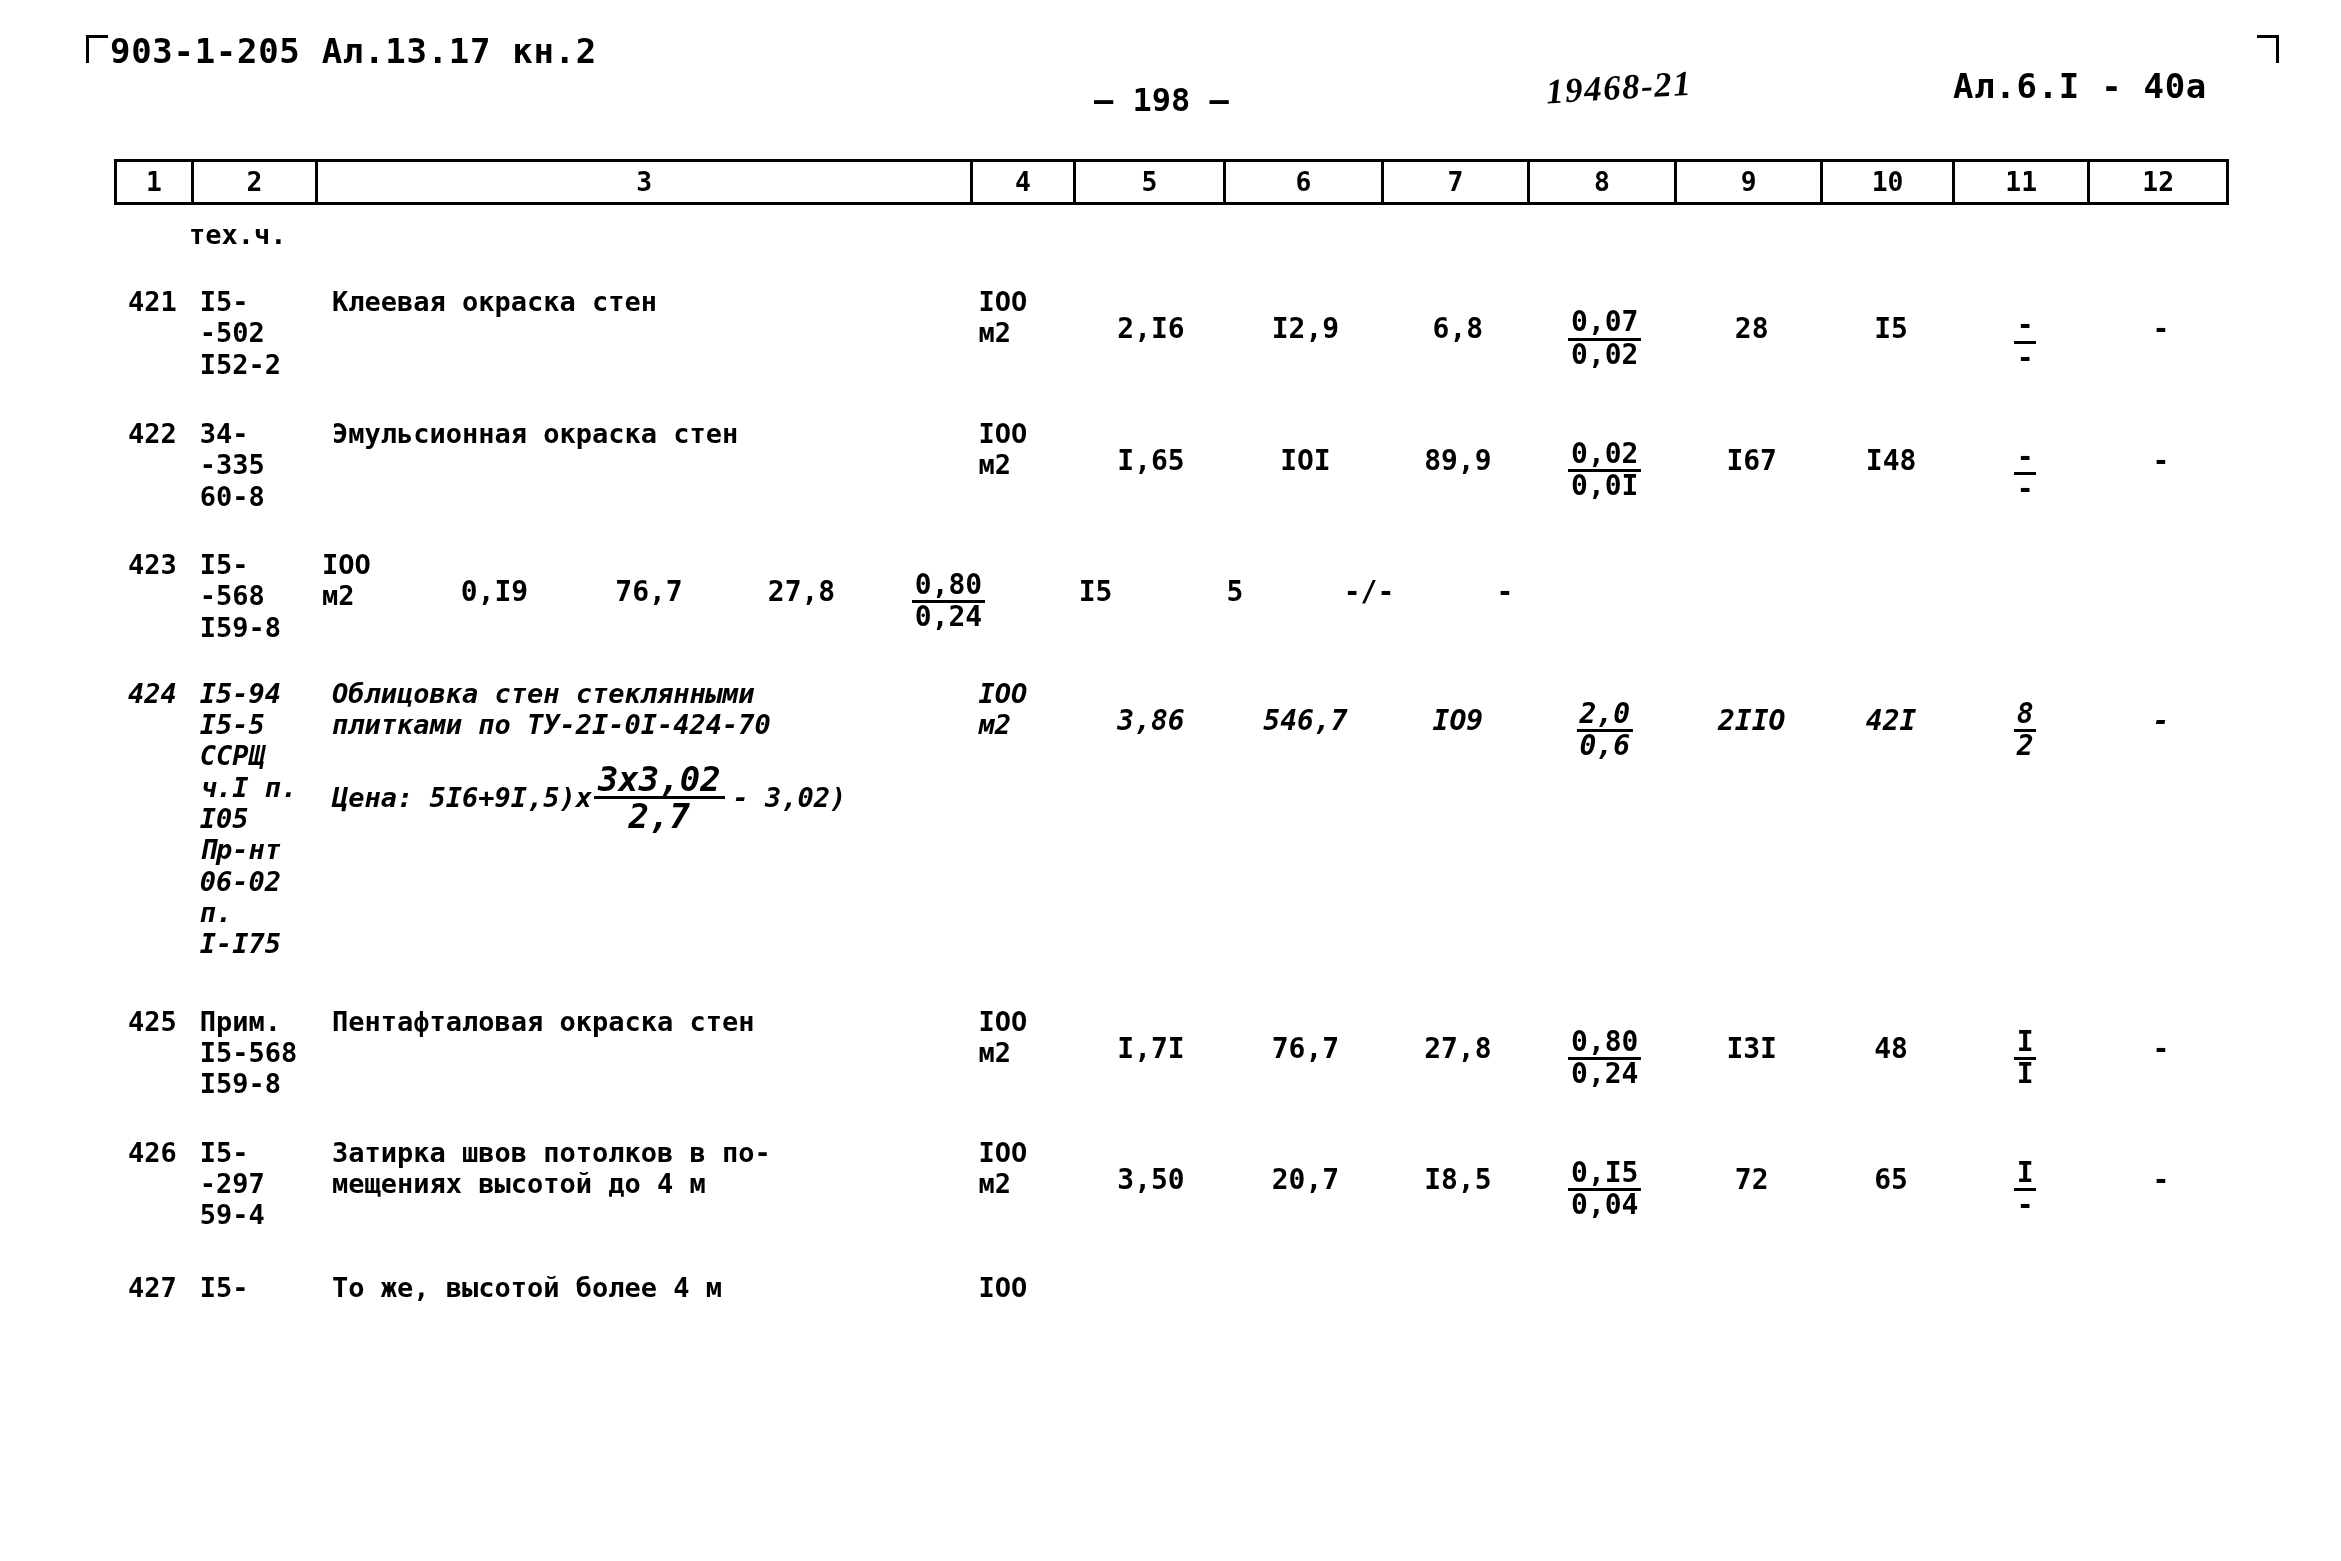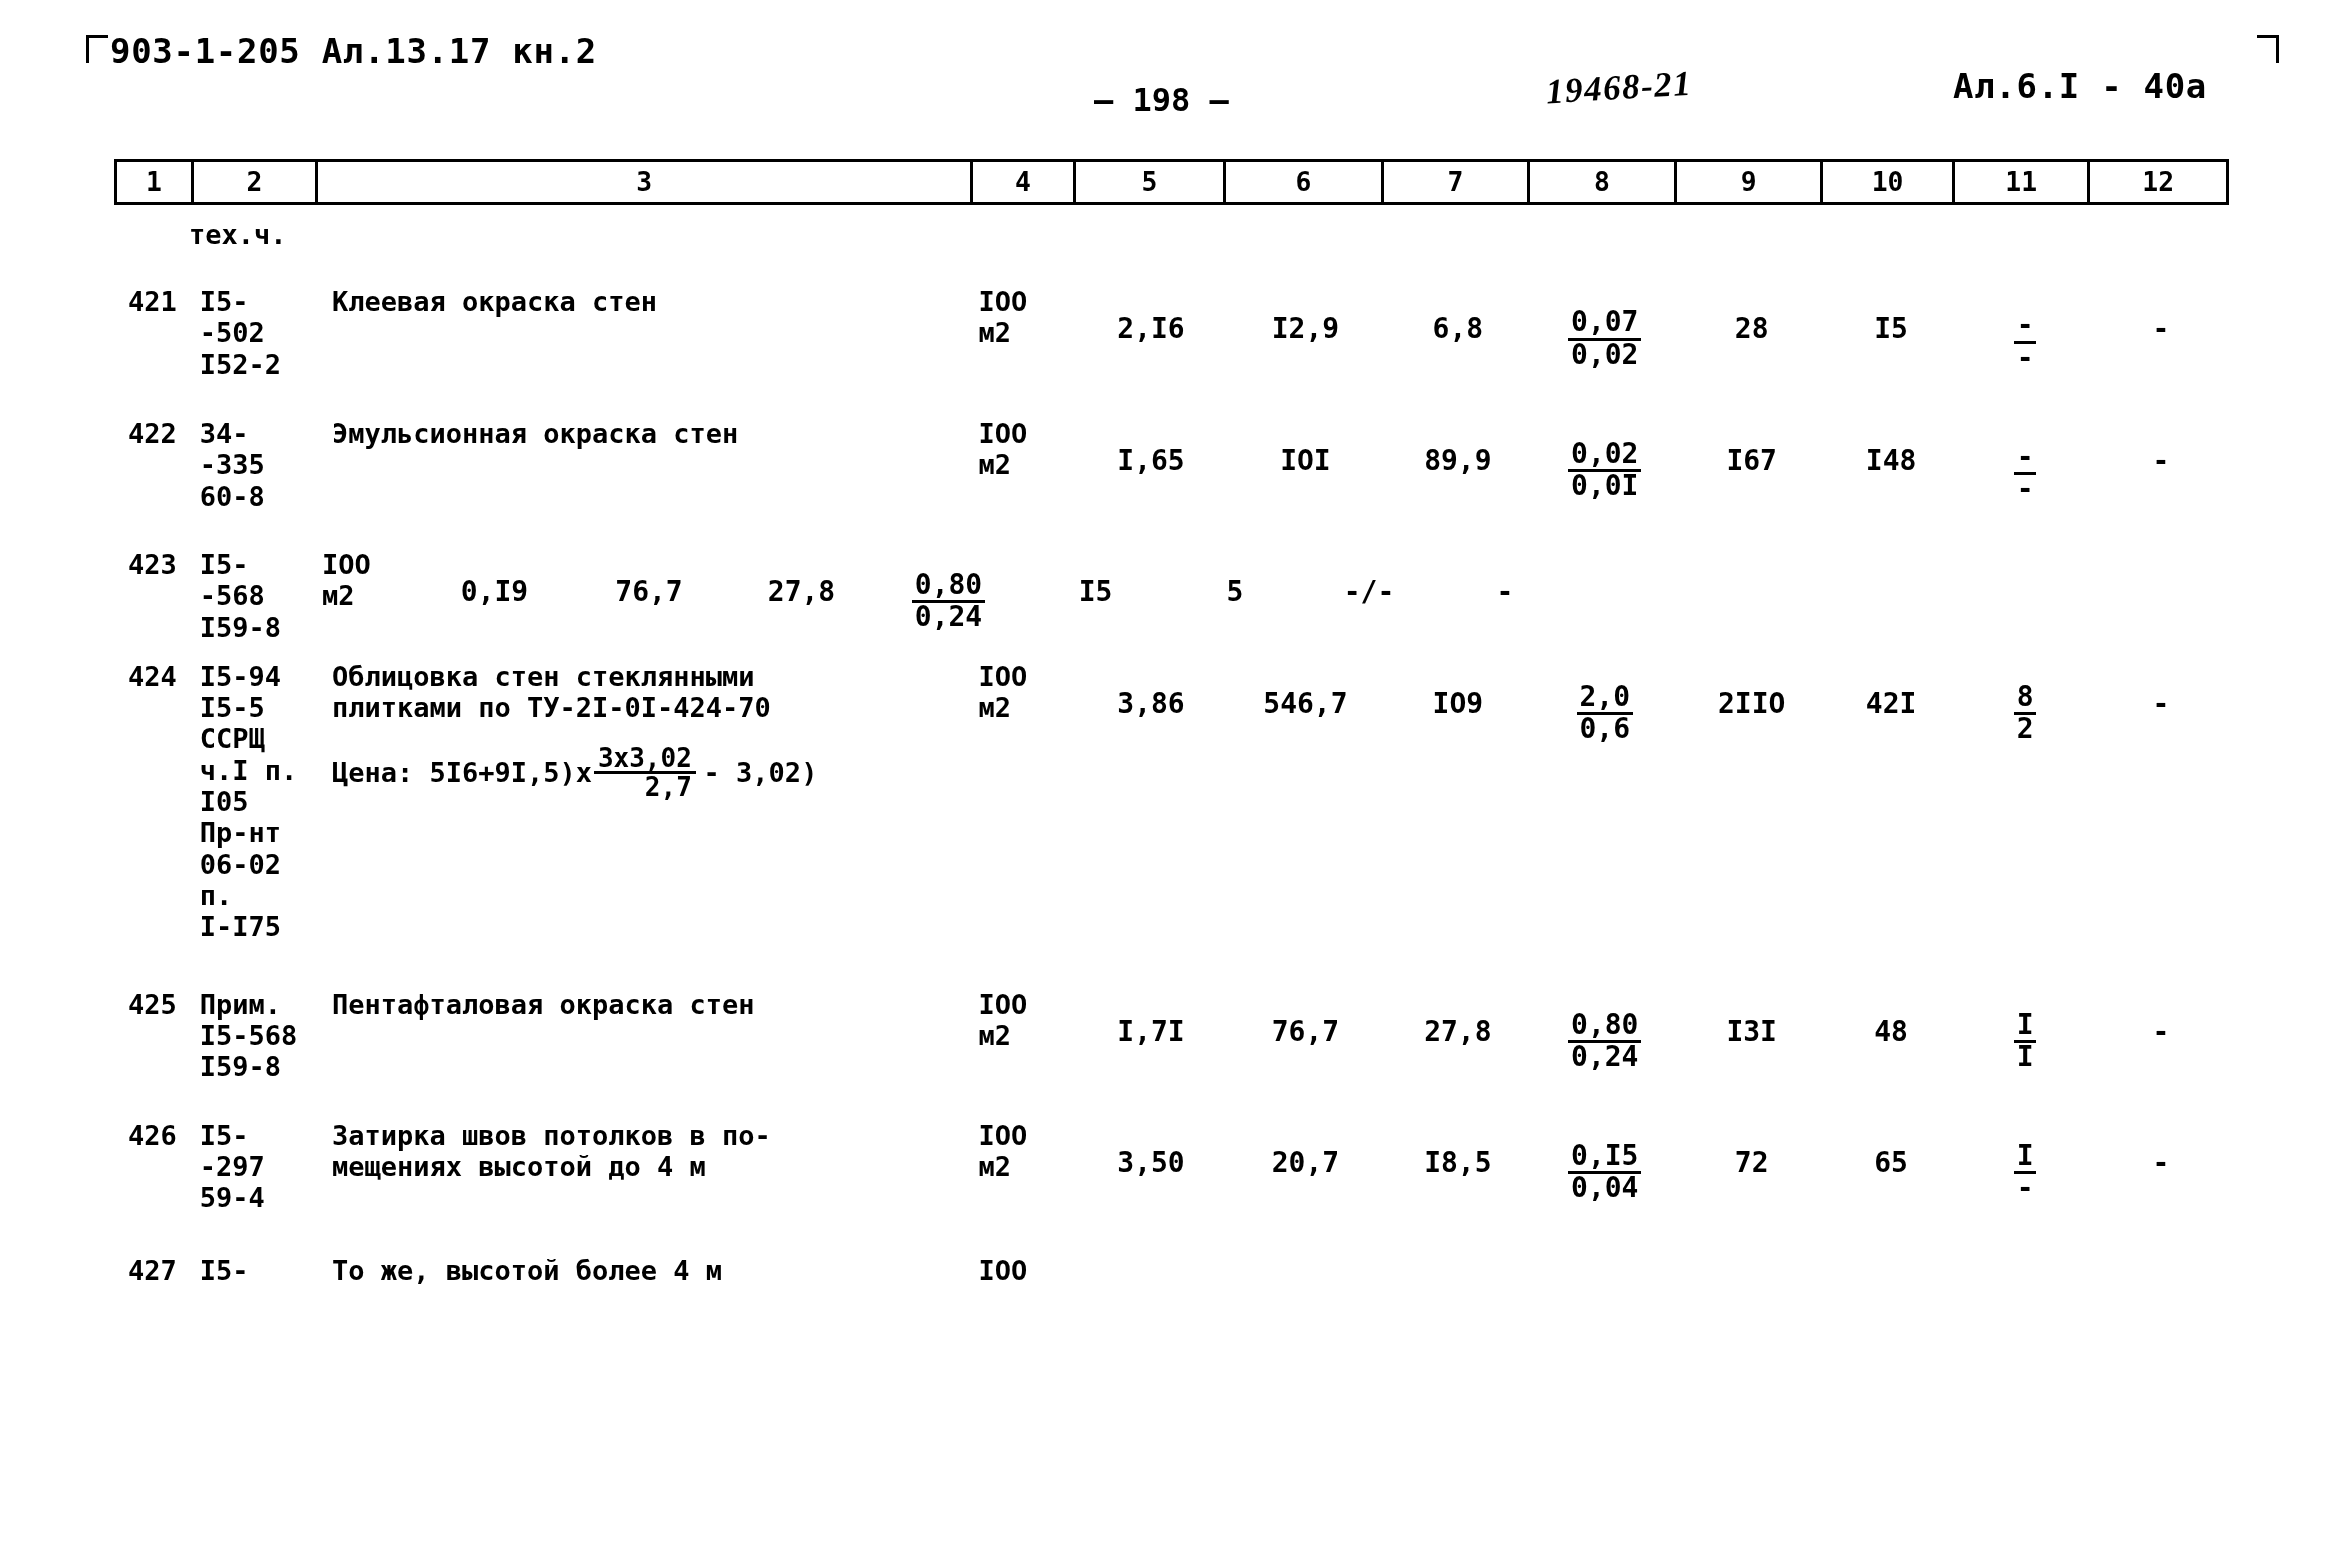"424" div.row { font-style: none -> italic; margin-top: 18px -> 35px }
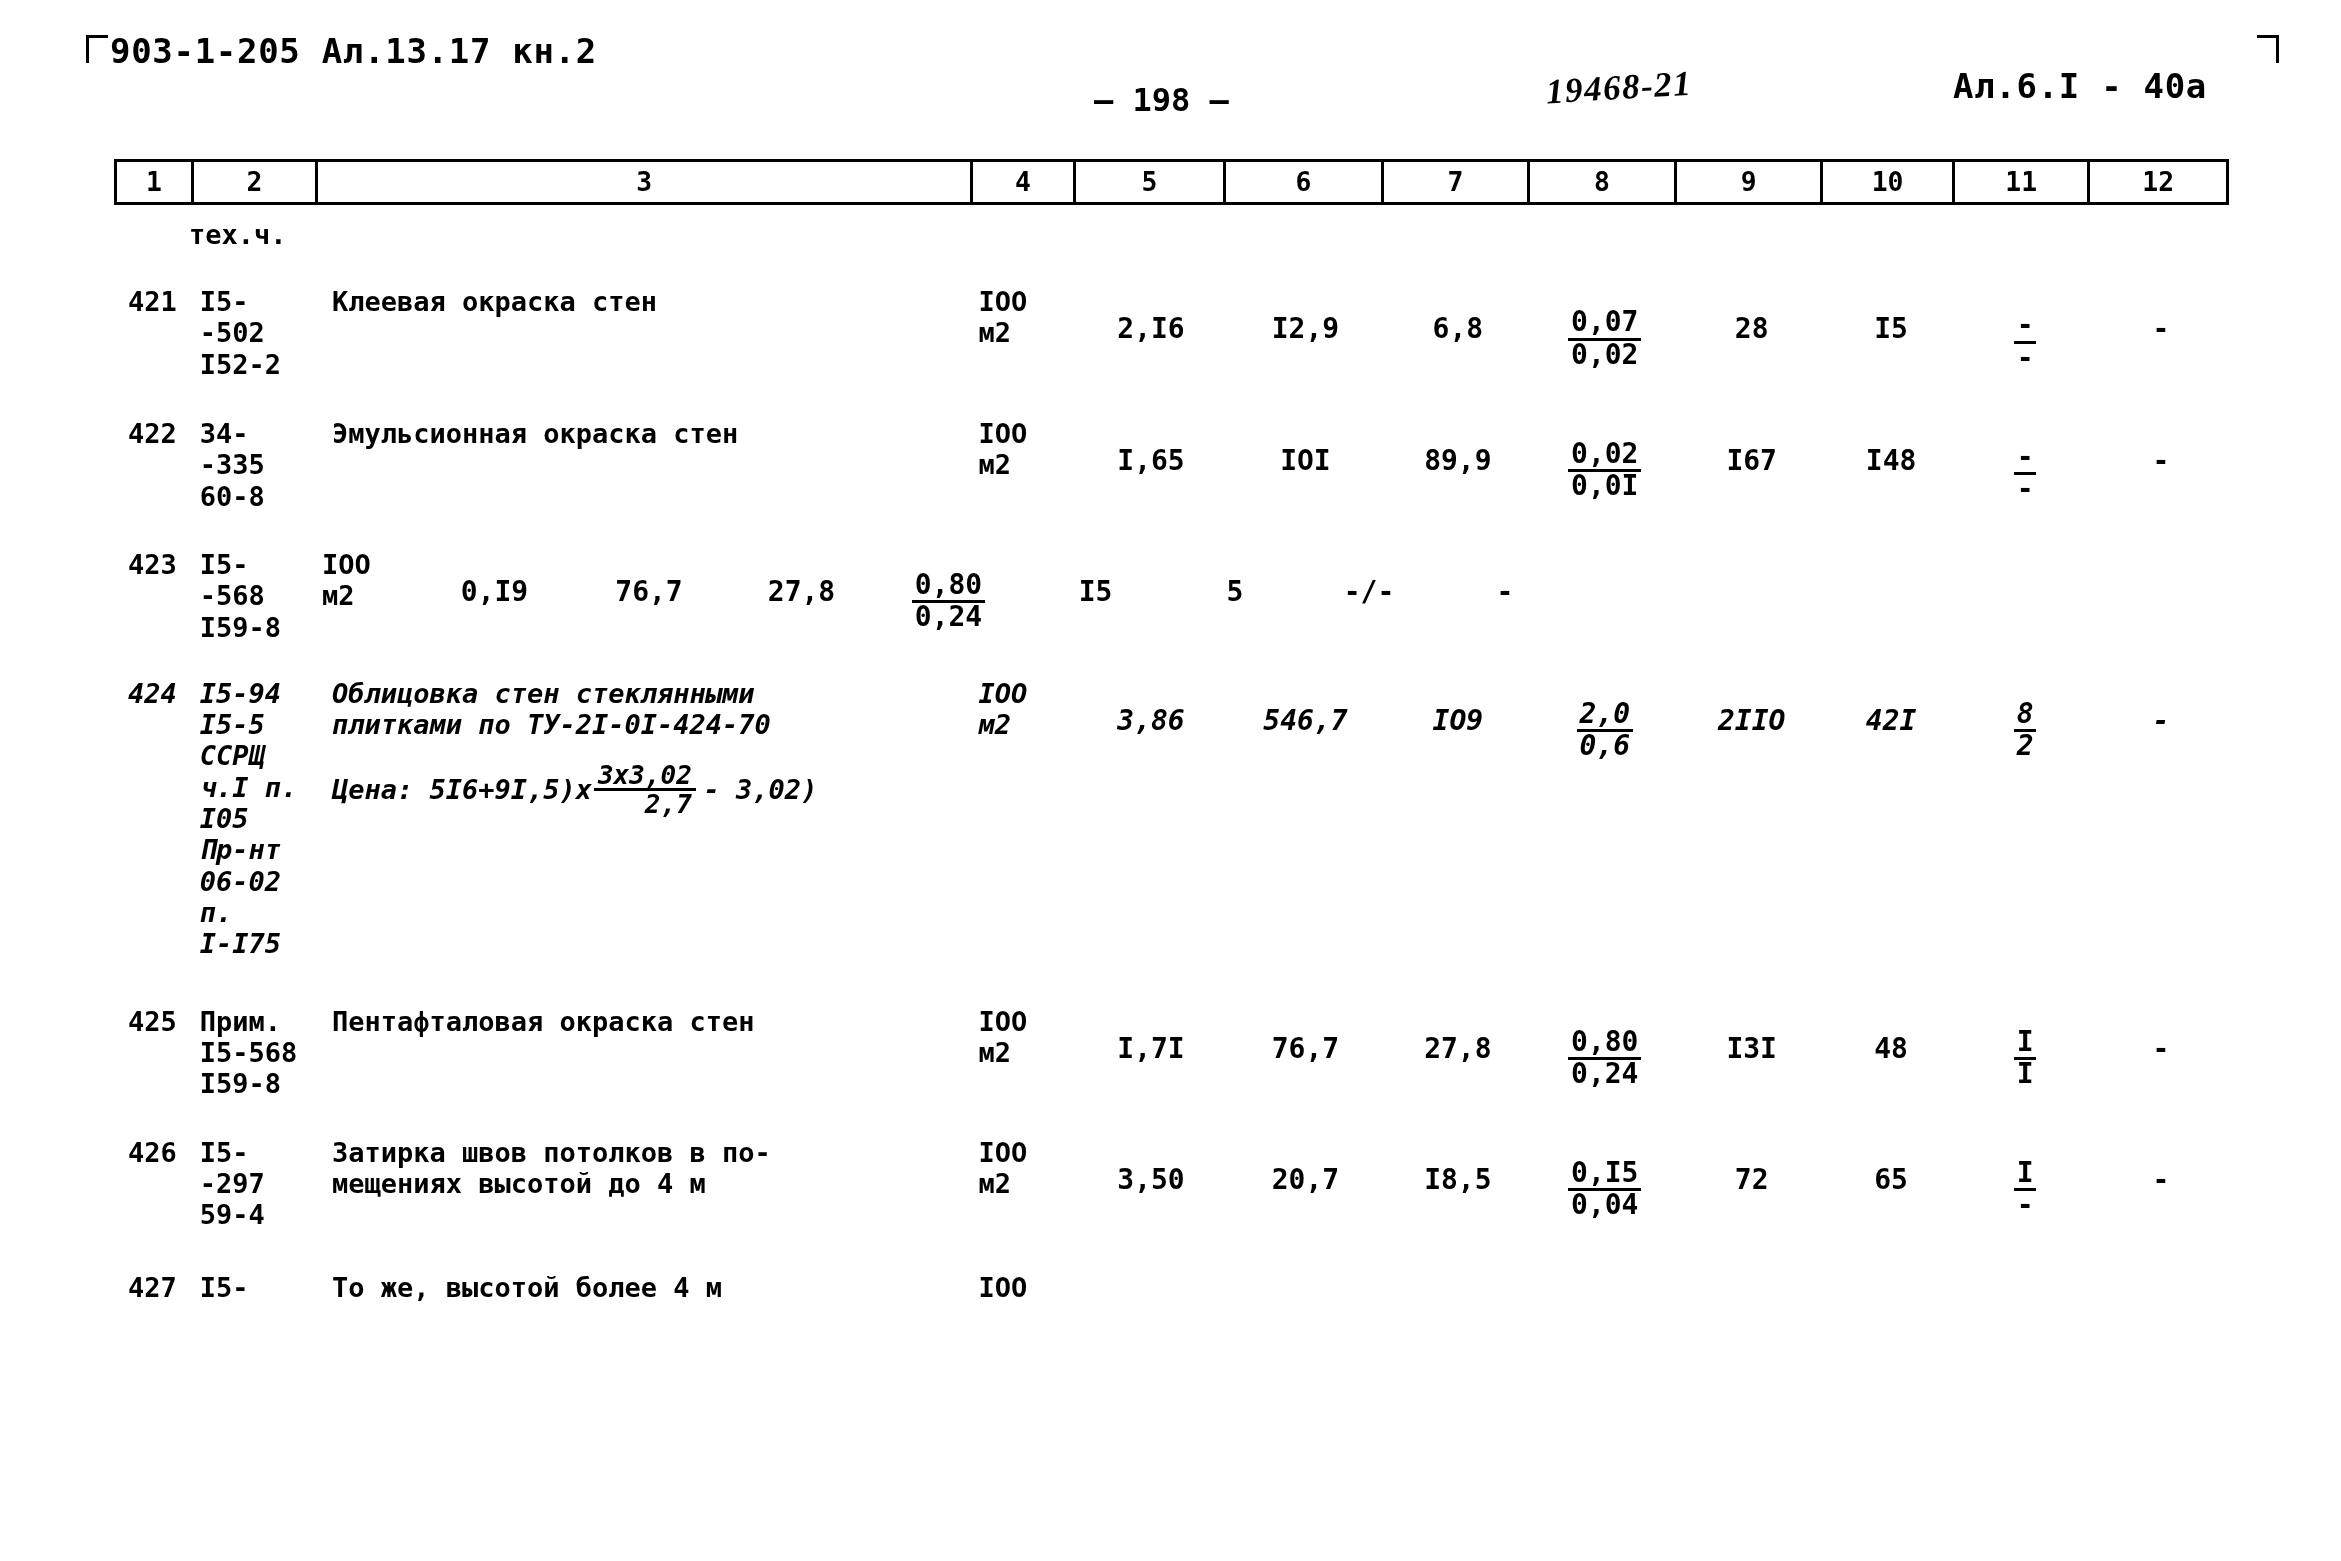"3x3,02" .inlinefrac { font-size: 26px -> 34px; text-align: right -> center }
